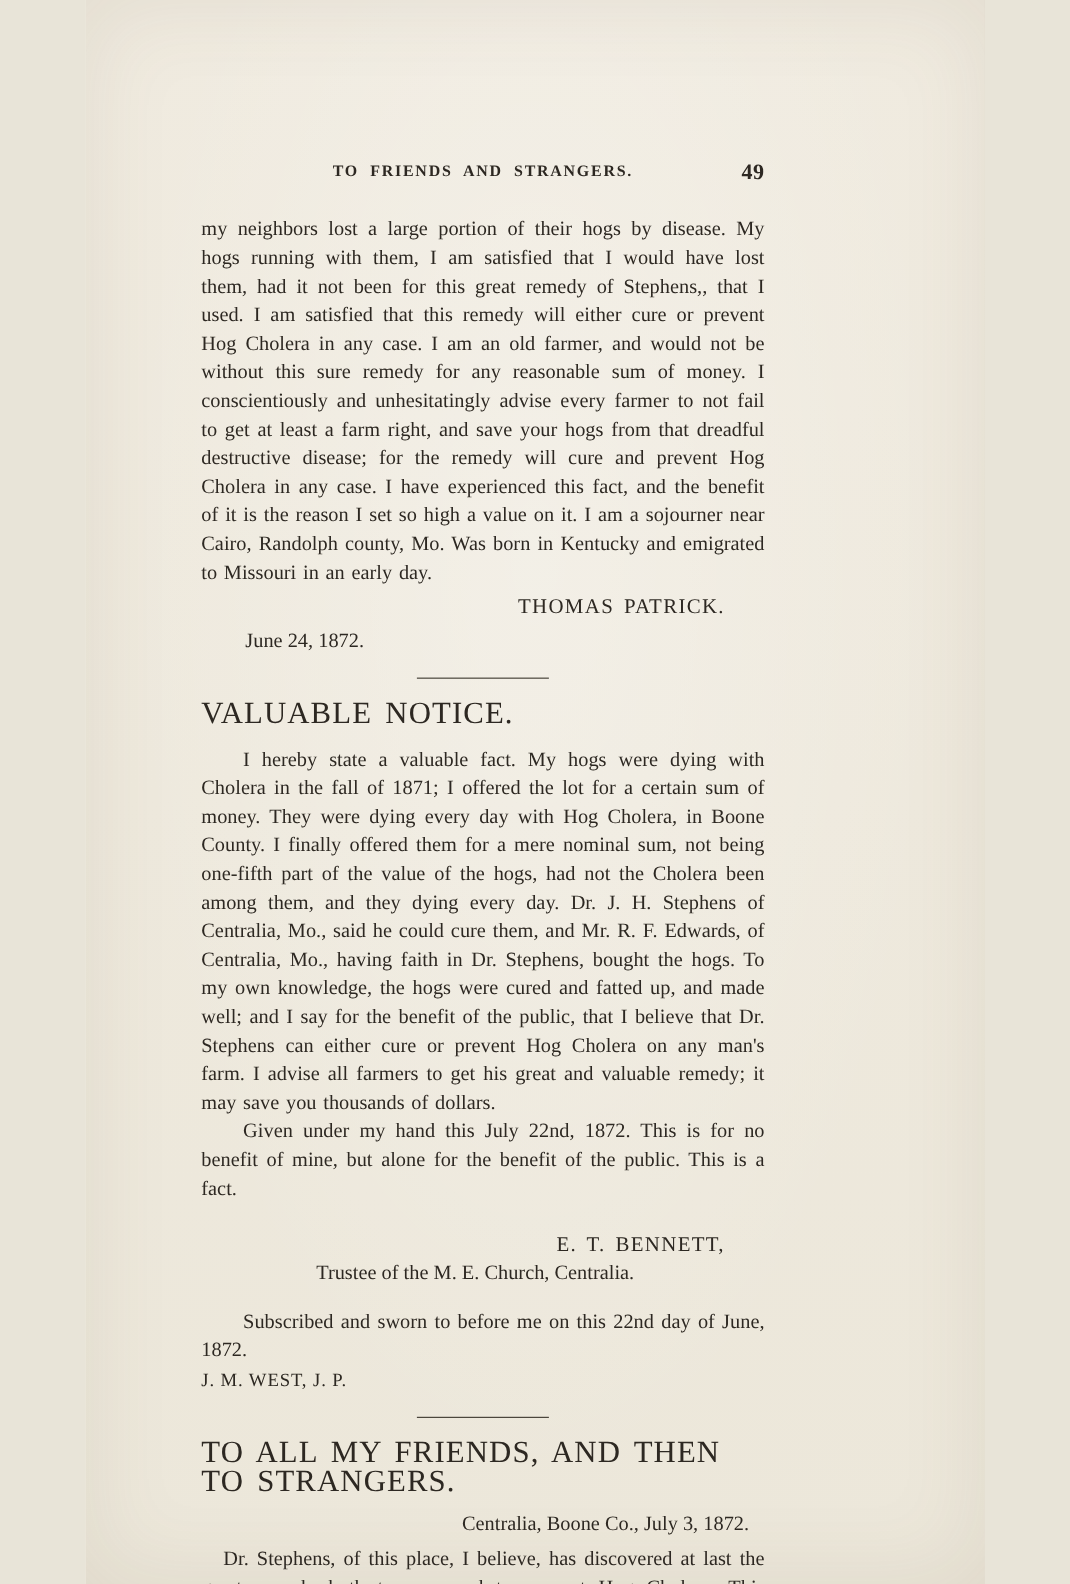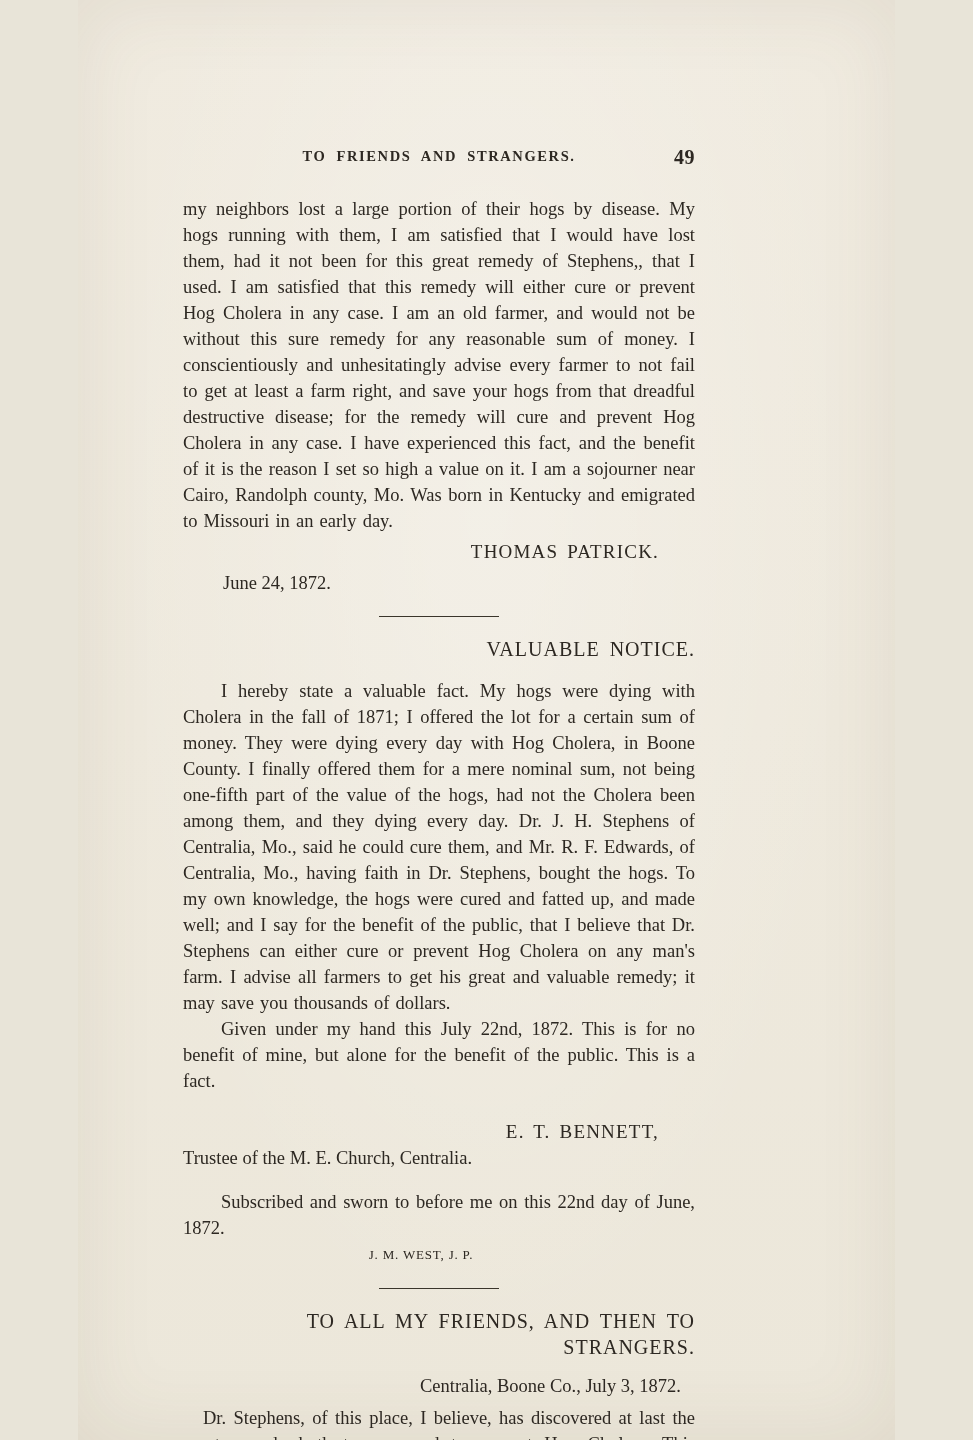"VALUABLE NOTICE." .section-heading { font-size: 20px -> 28px; text-align: right -> left }
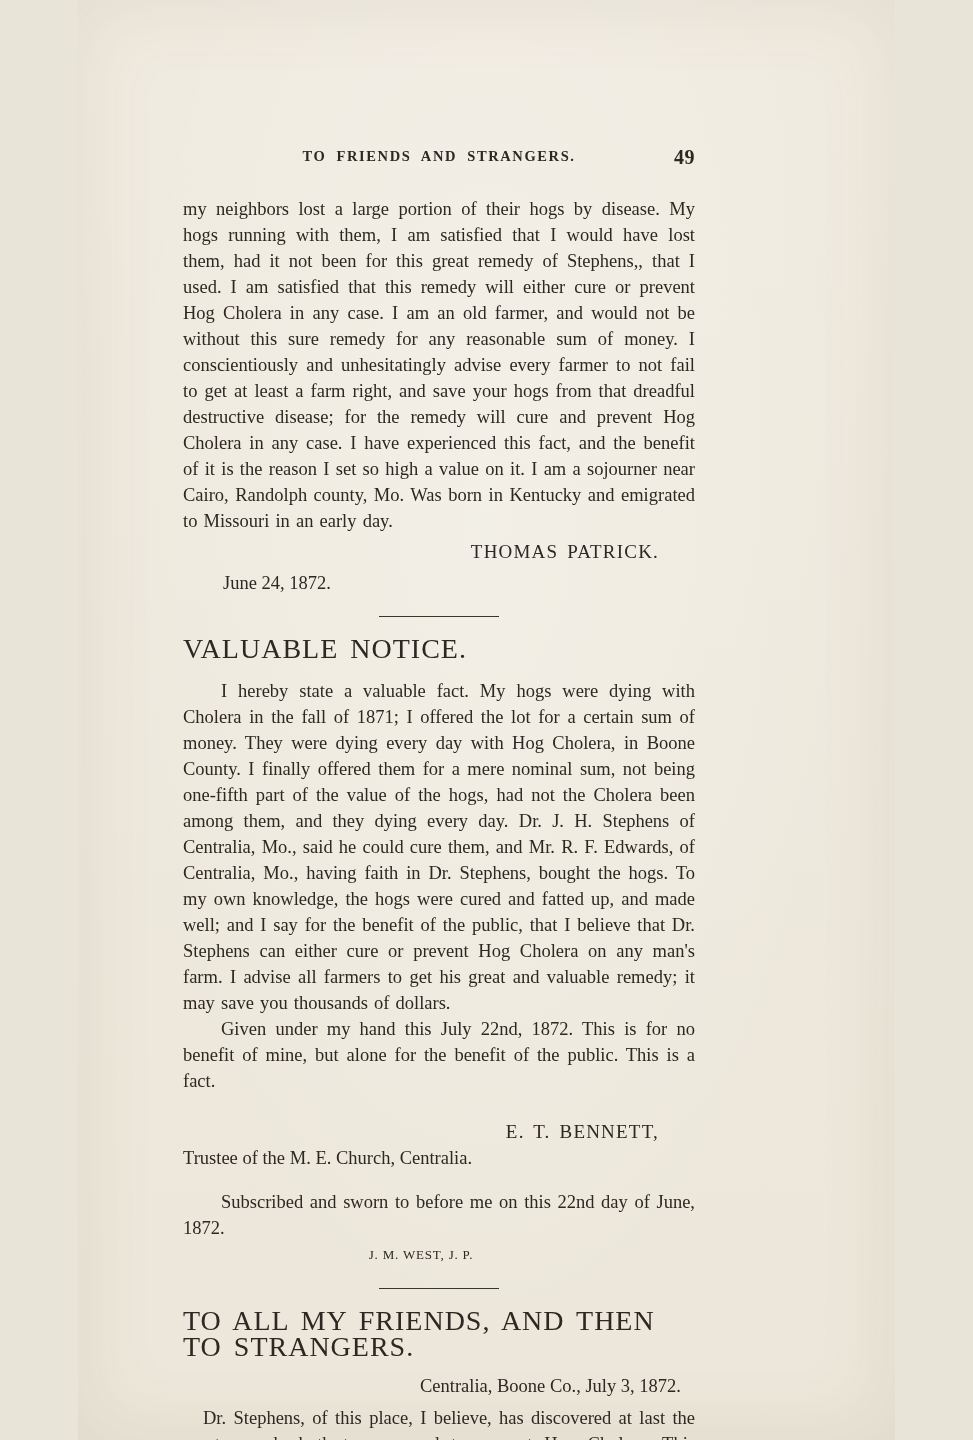"Trustee of the M. E." .signature-title { text-align: left -> center }
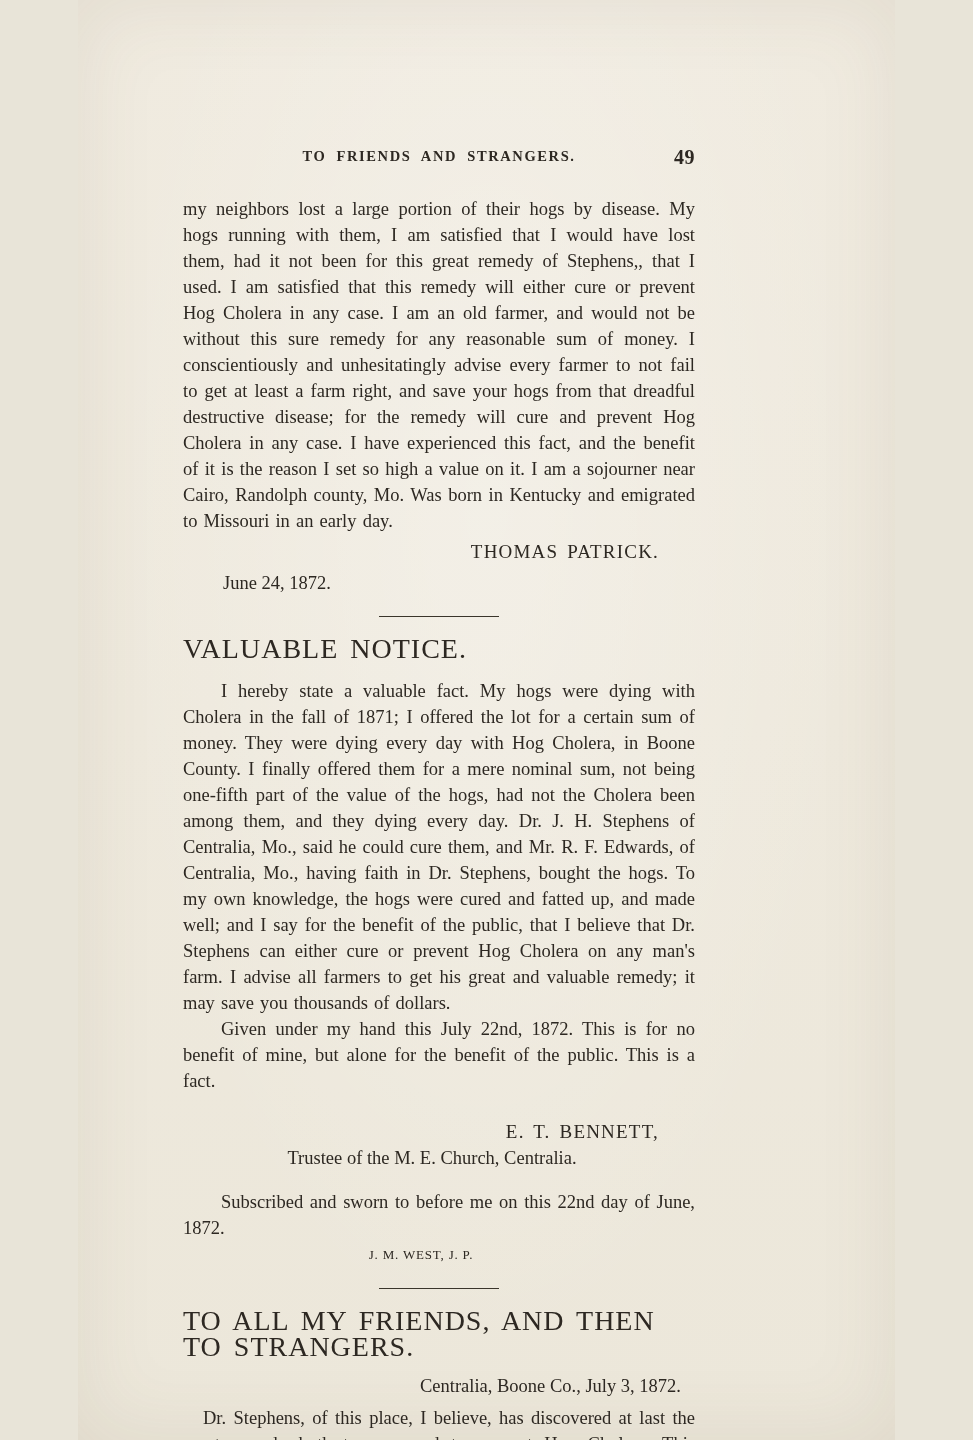"J. M. WEST, J. P." .notary-line { font-size: 13px -> 17px; text-align: center -> left }
